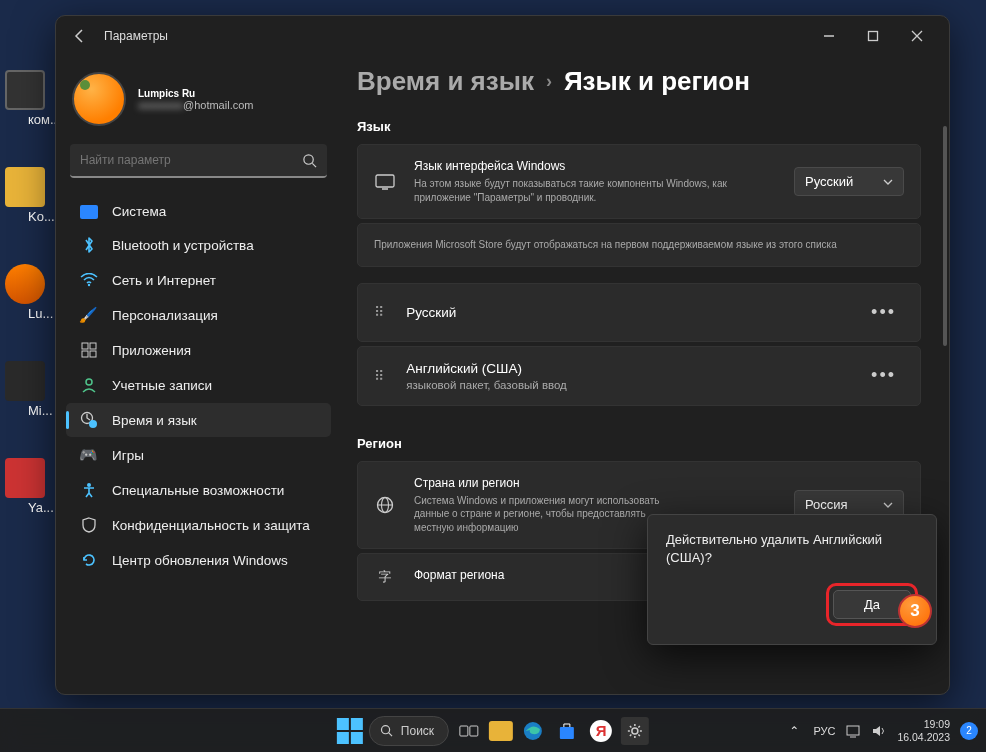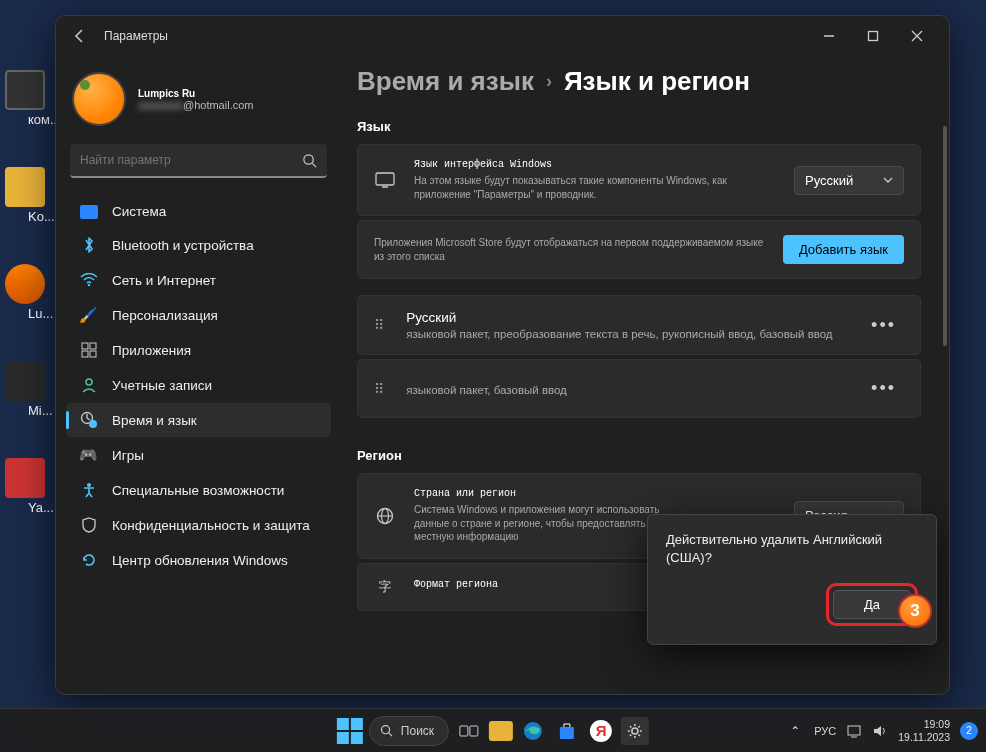"Язык интерфейса Windows" .card-title { font-family: Liberation Mono, monospace -> none; font-size: 10px -> 12px }
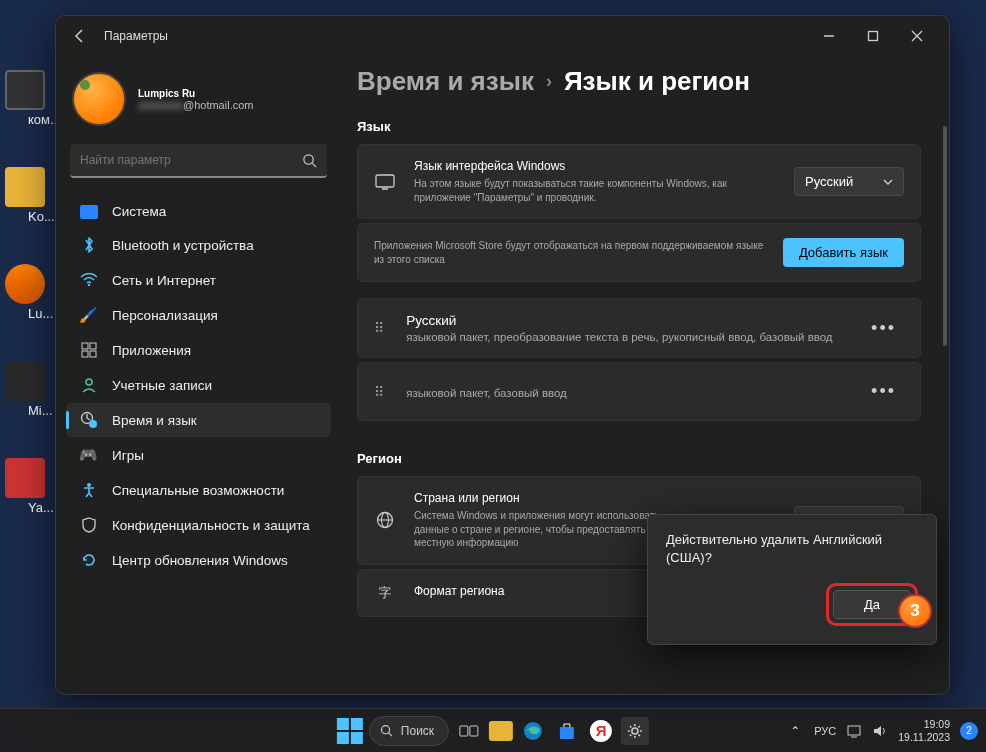"Добавить язык" button.btn-accent { html: <button>Добавить язык</button> -> none }
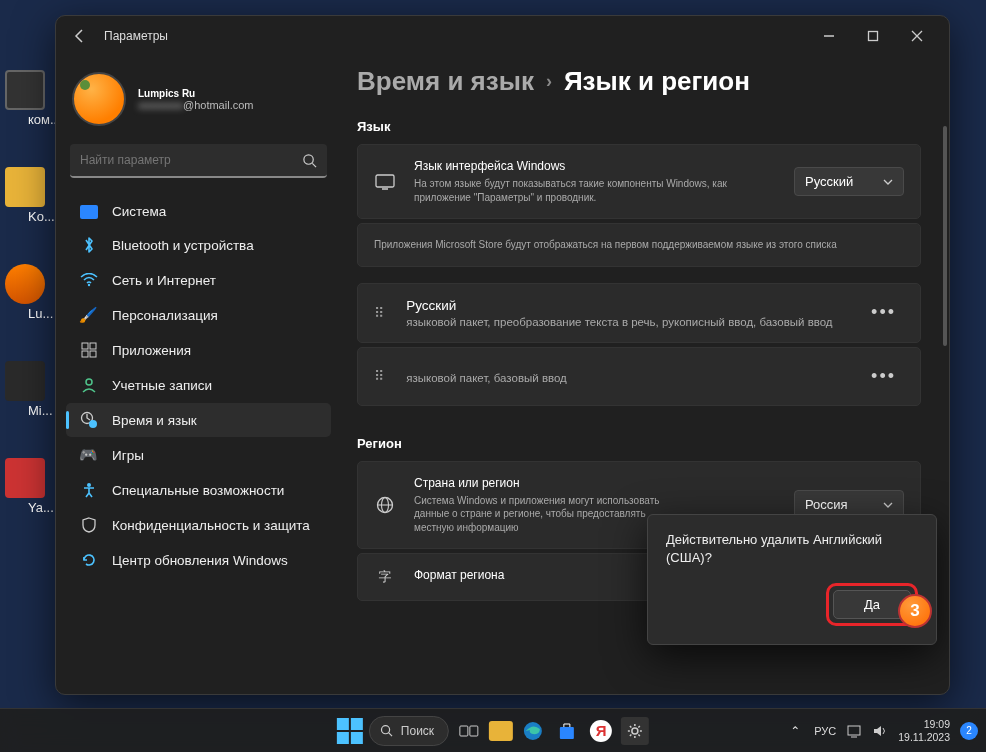"языковой пакет, преобразование текста в" div.lang-sub { html: <div>языковой пакет, преобразование текста в речь, рукописный ввод, базовый ввод</div> -> none }
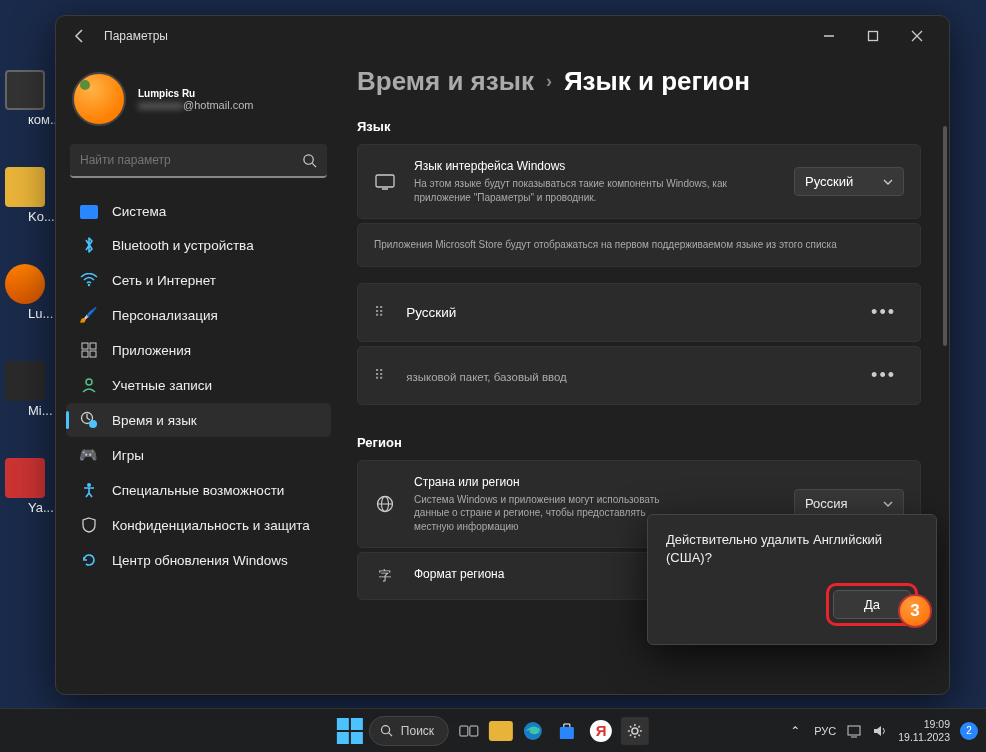"Английский (США)" div.lang-name { html: none -> <div>Английский (США)</div> }
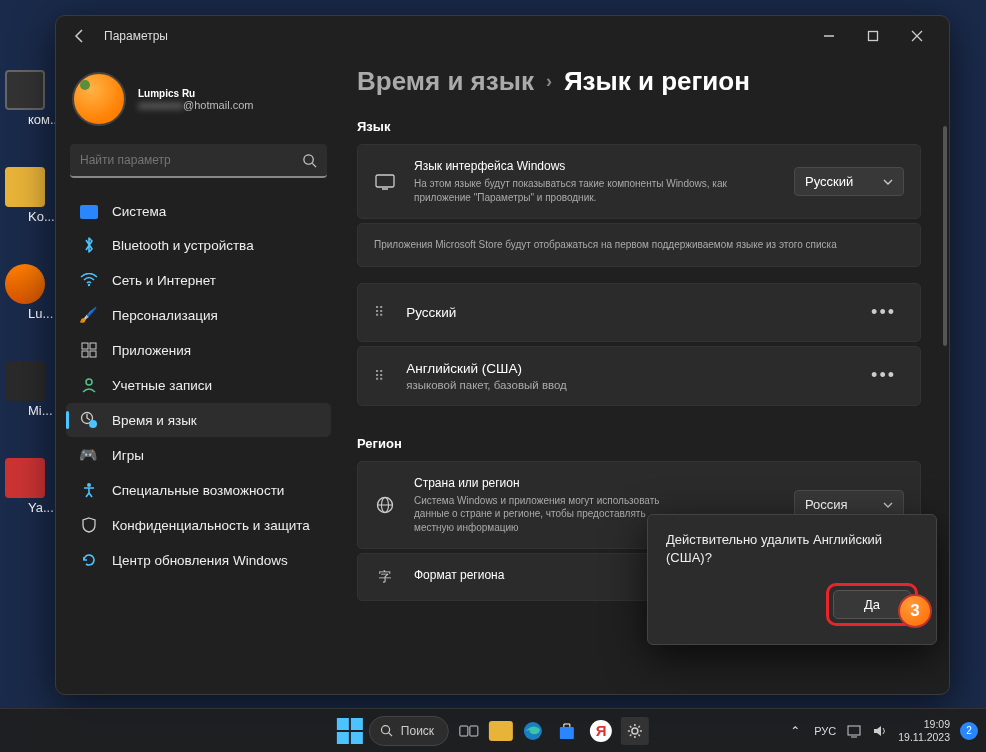"19.11.2023" div { text: 19.11.2023 -> 16.04.2023 }
